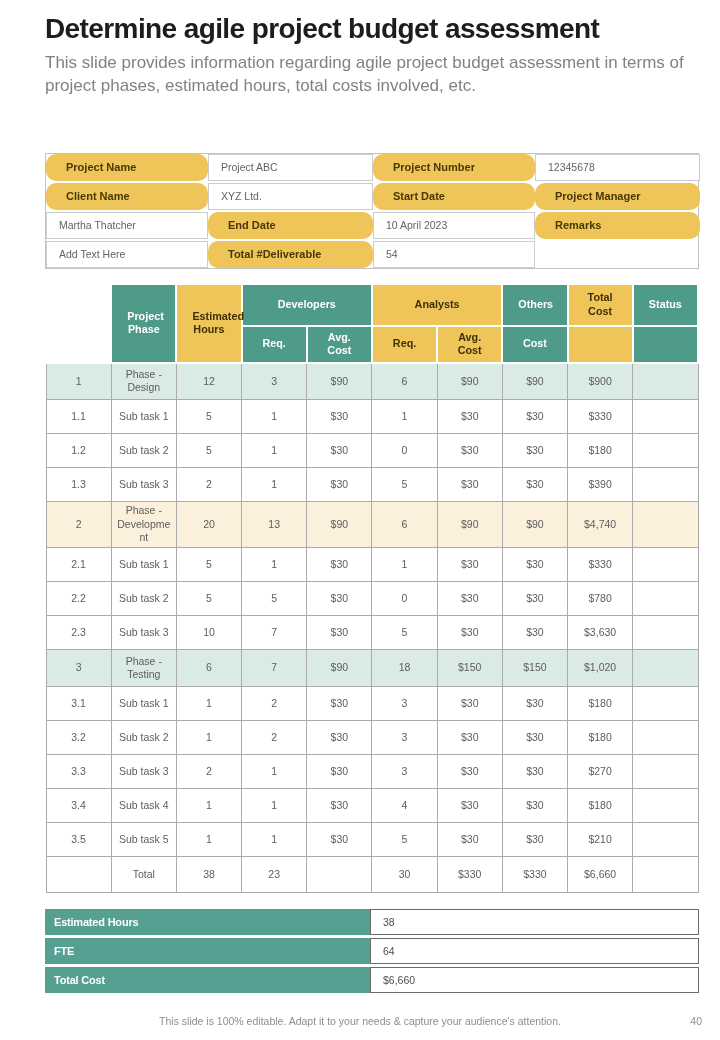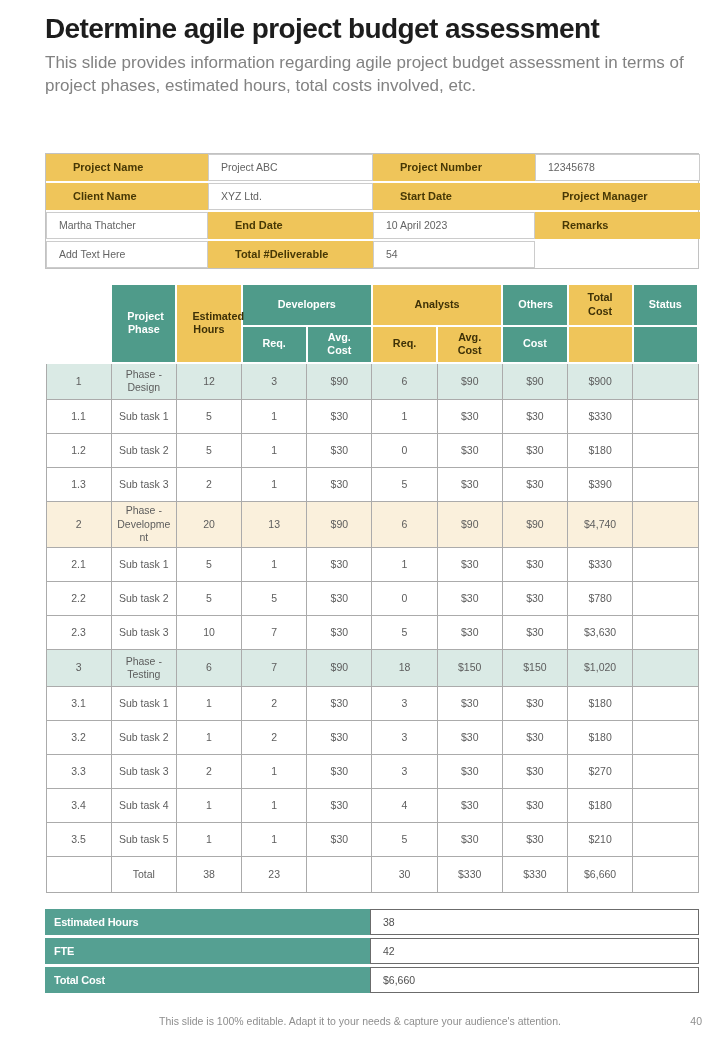"Project Name" .info-label { border-radius: none -> 10px; padding-left: 27px -> 20px }
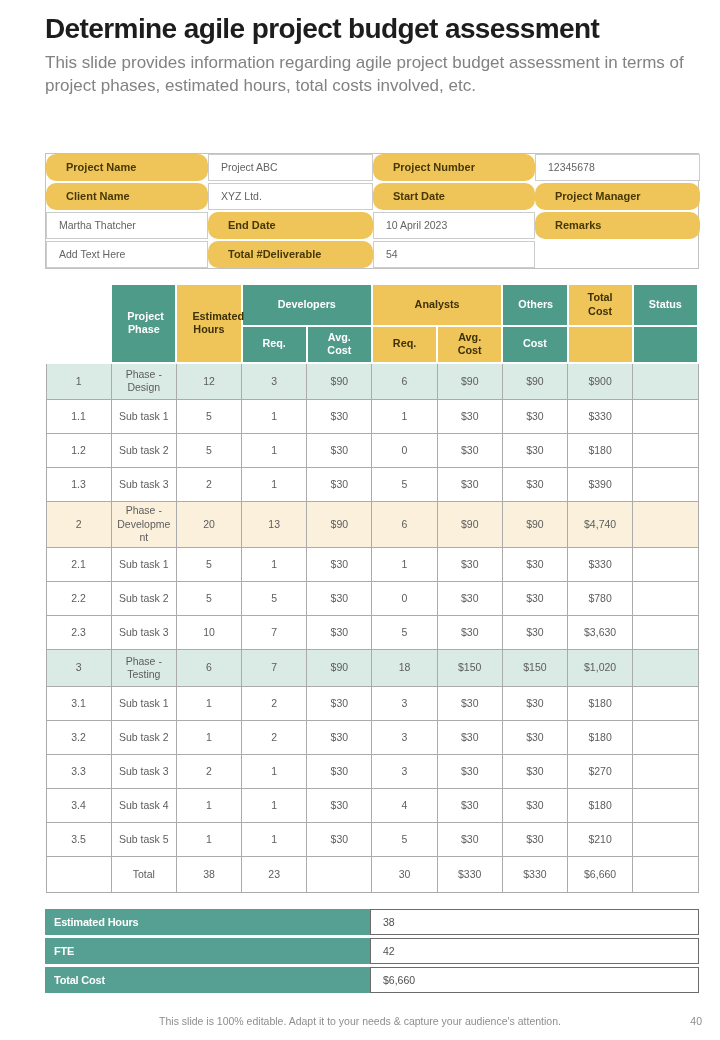"42" div.sum-value { text: 42 -> 64 }
